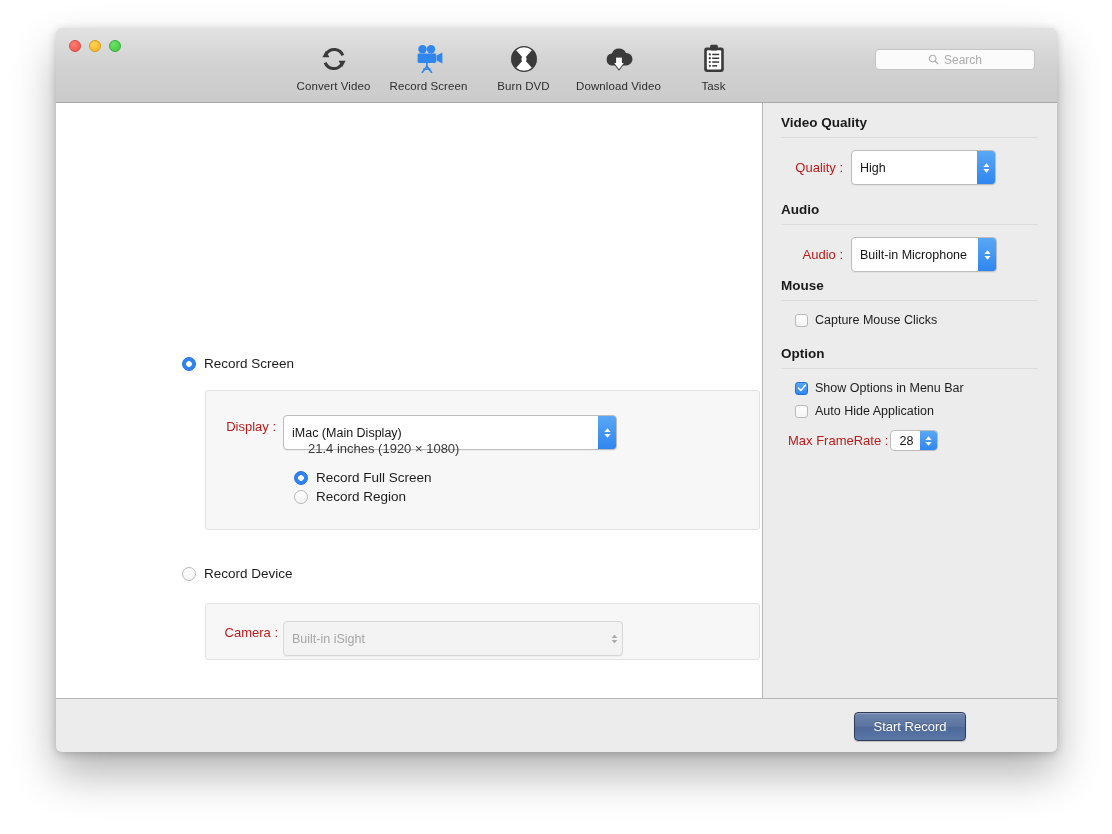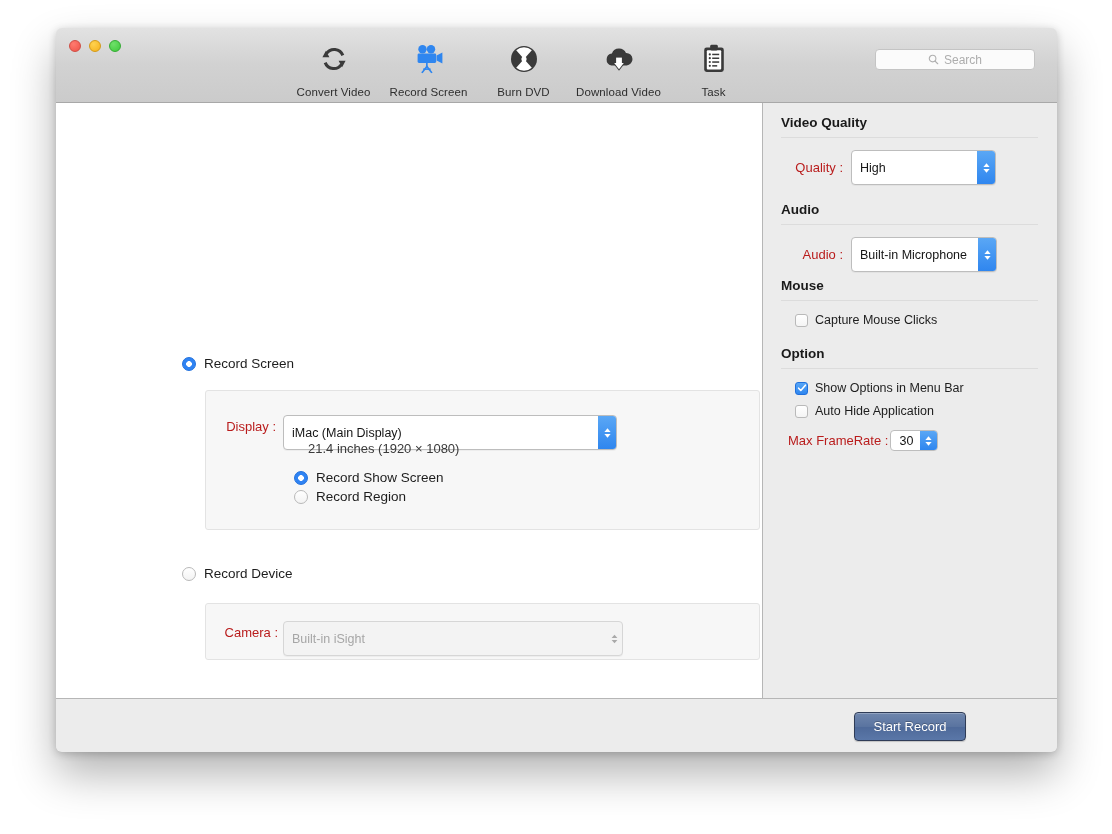"Convert Video" .tb-label { margin-top: 10px -> 4px }
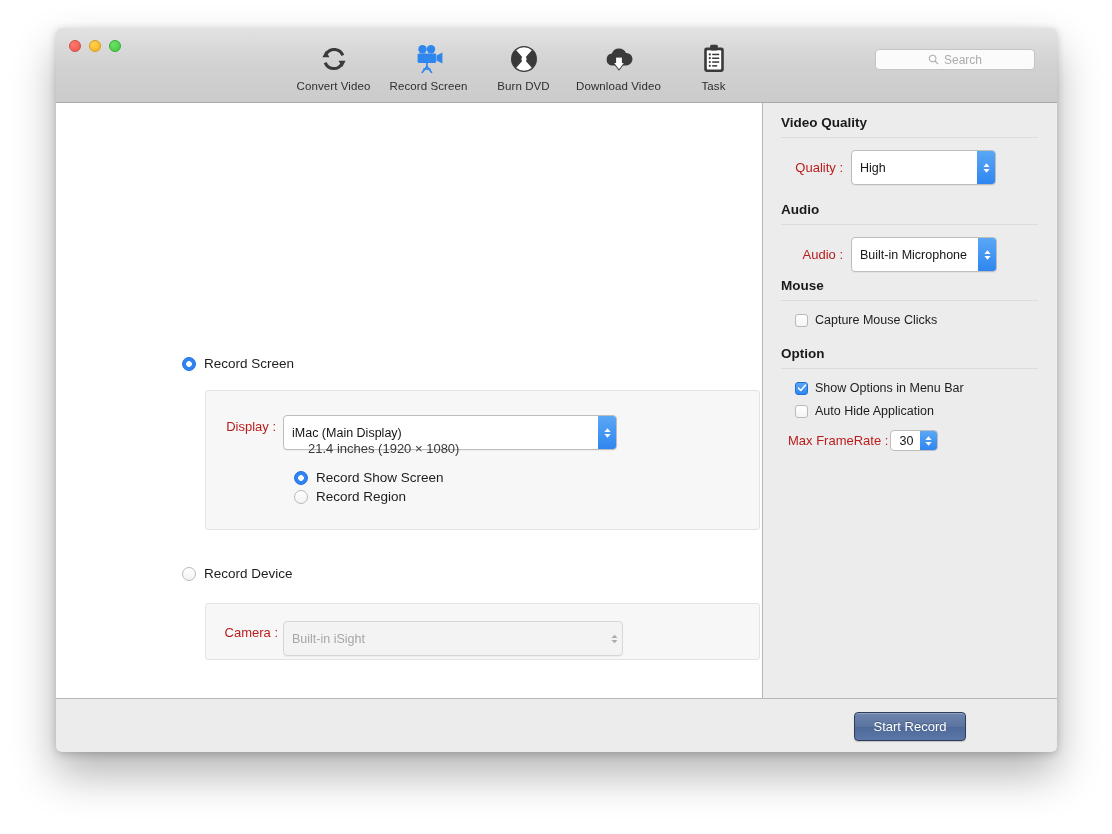"30" span.sv { text: 30 -> 28 }
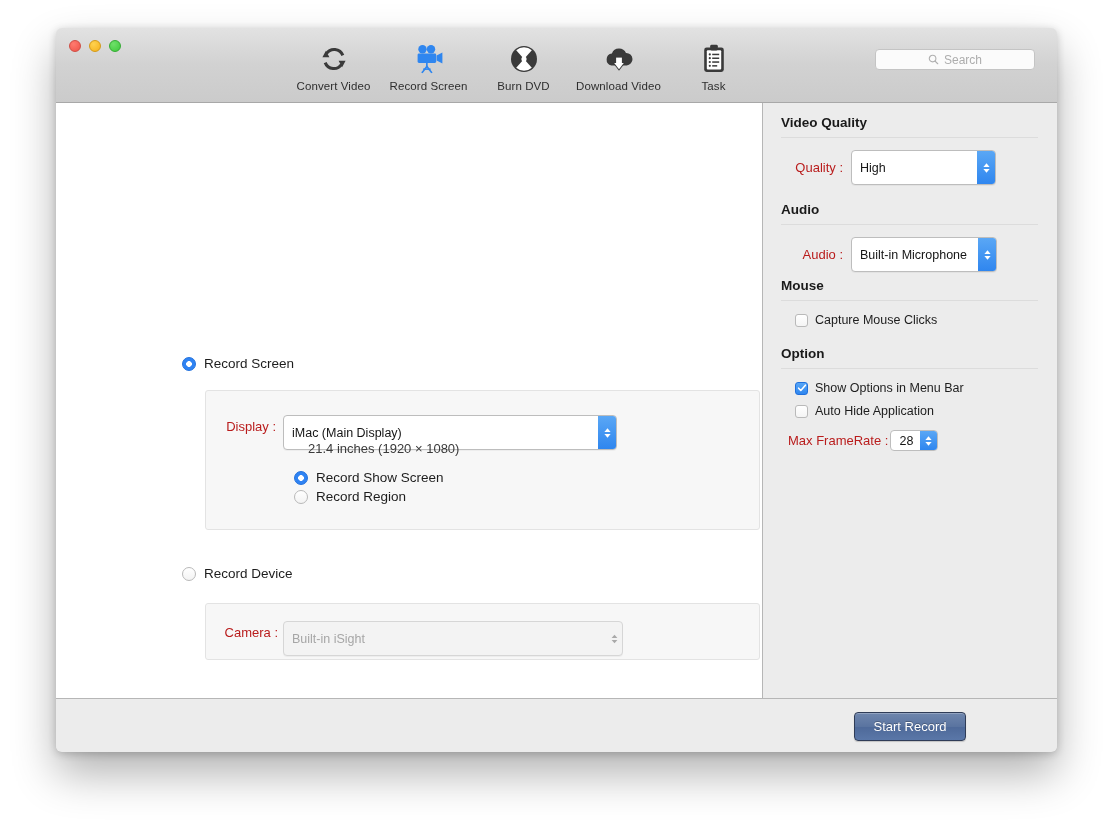"Record Show Screen" span.radio-label { text: Show -> Full }
